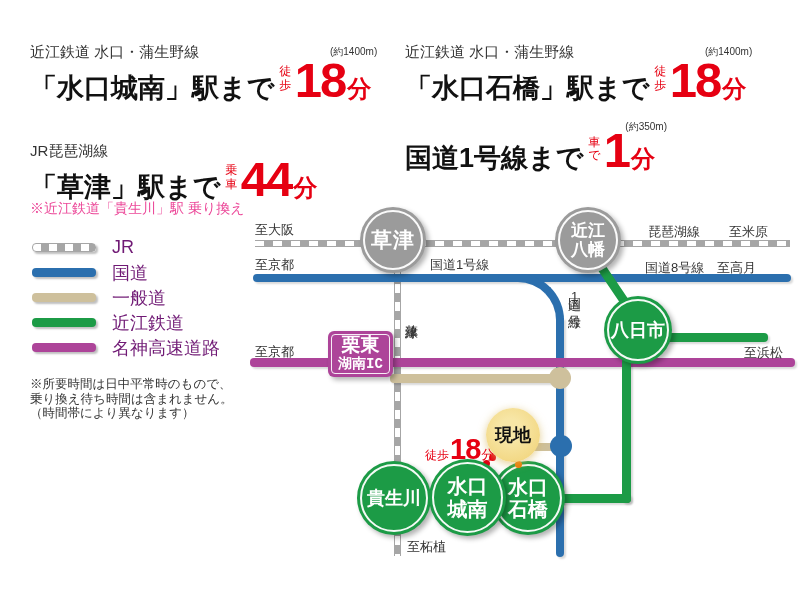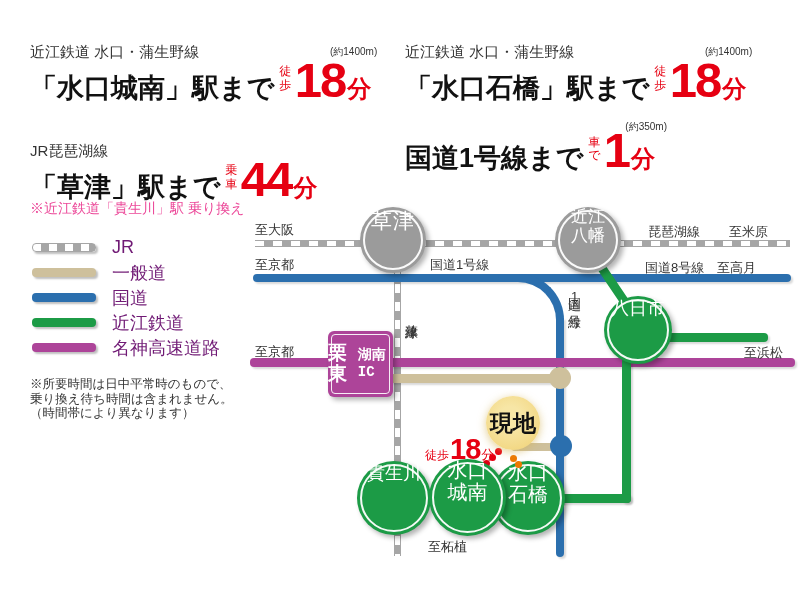"草津" .circle { align-items: none -> center; font-weight: normal -> bold }
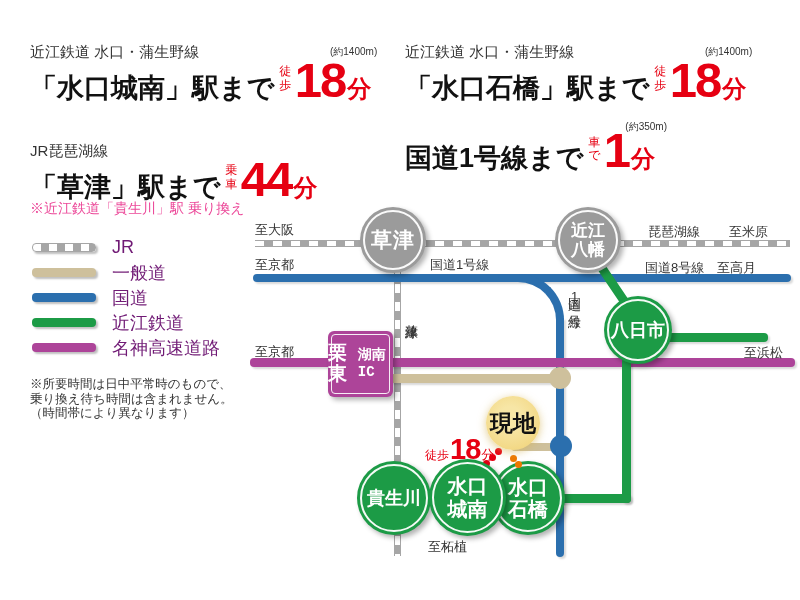"一般道" div.leg-row { order: before "国道" -> after "国道" }
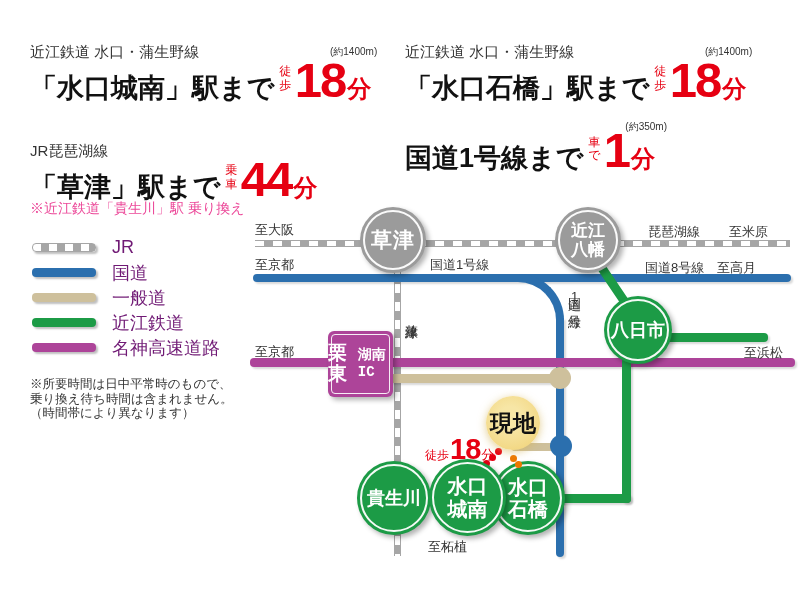"栗東" .ic { flex-direction: row -> column; height: 66px -> 46px }
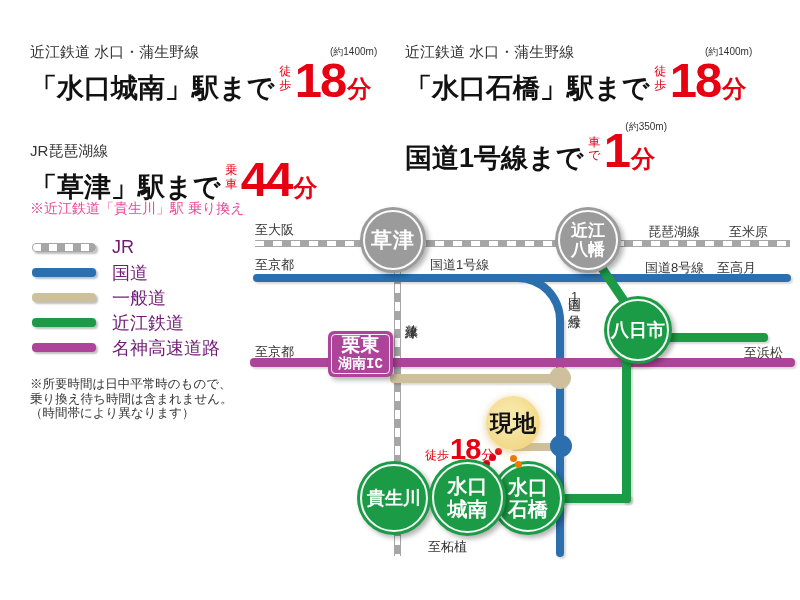"現地" .site { font-size: 23px -> 18px; top: 396px -> 408px }
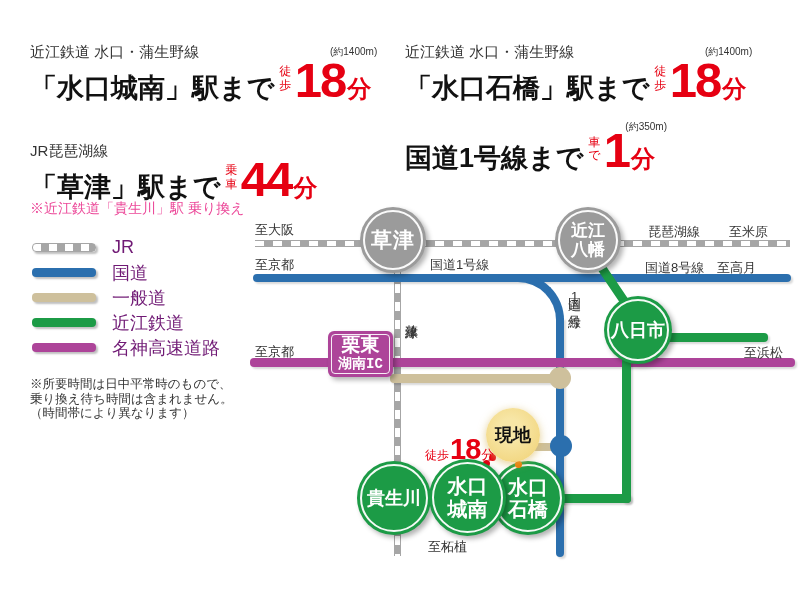"至柘植" .lab-tsuge { left: 428px -> 407px }
